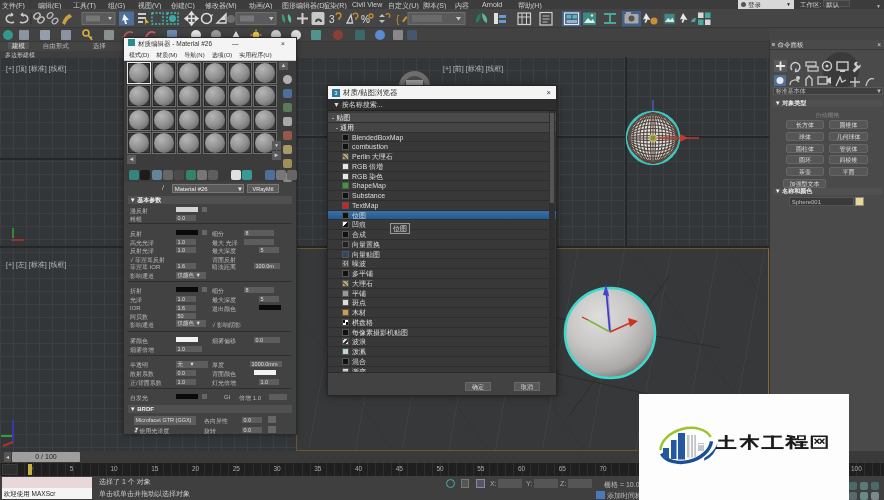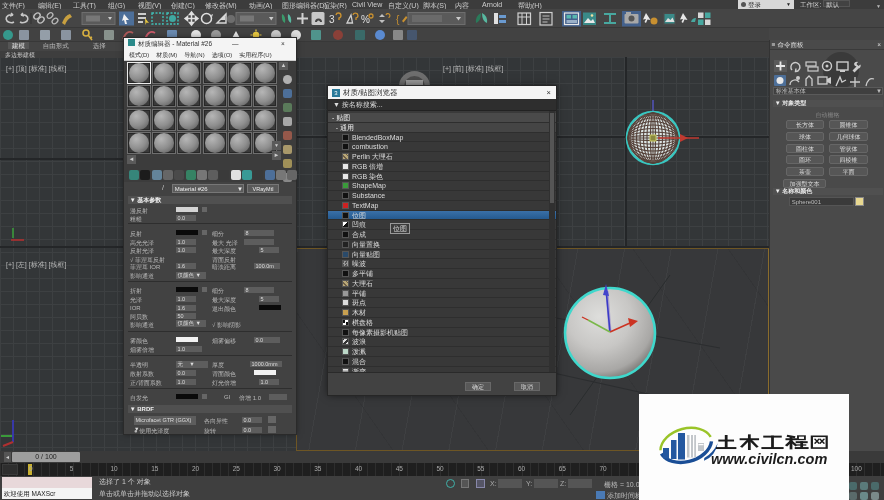"www.civilcn.com" div { html: <div>www.civilcn.com</div> -> none }
